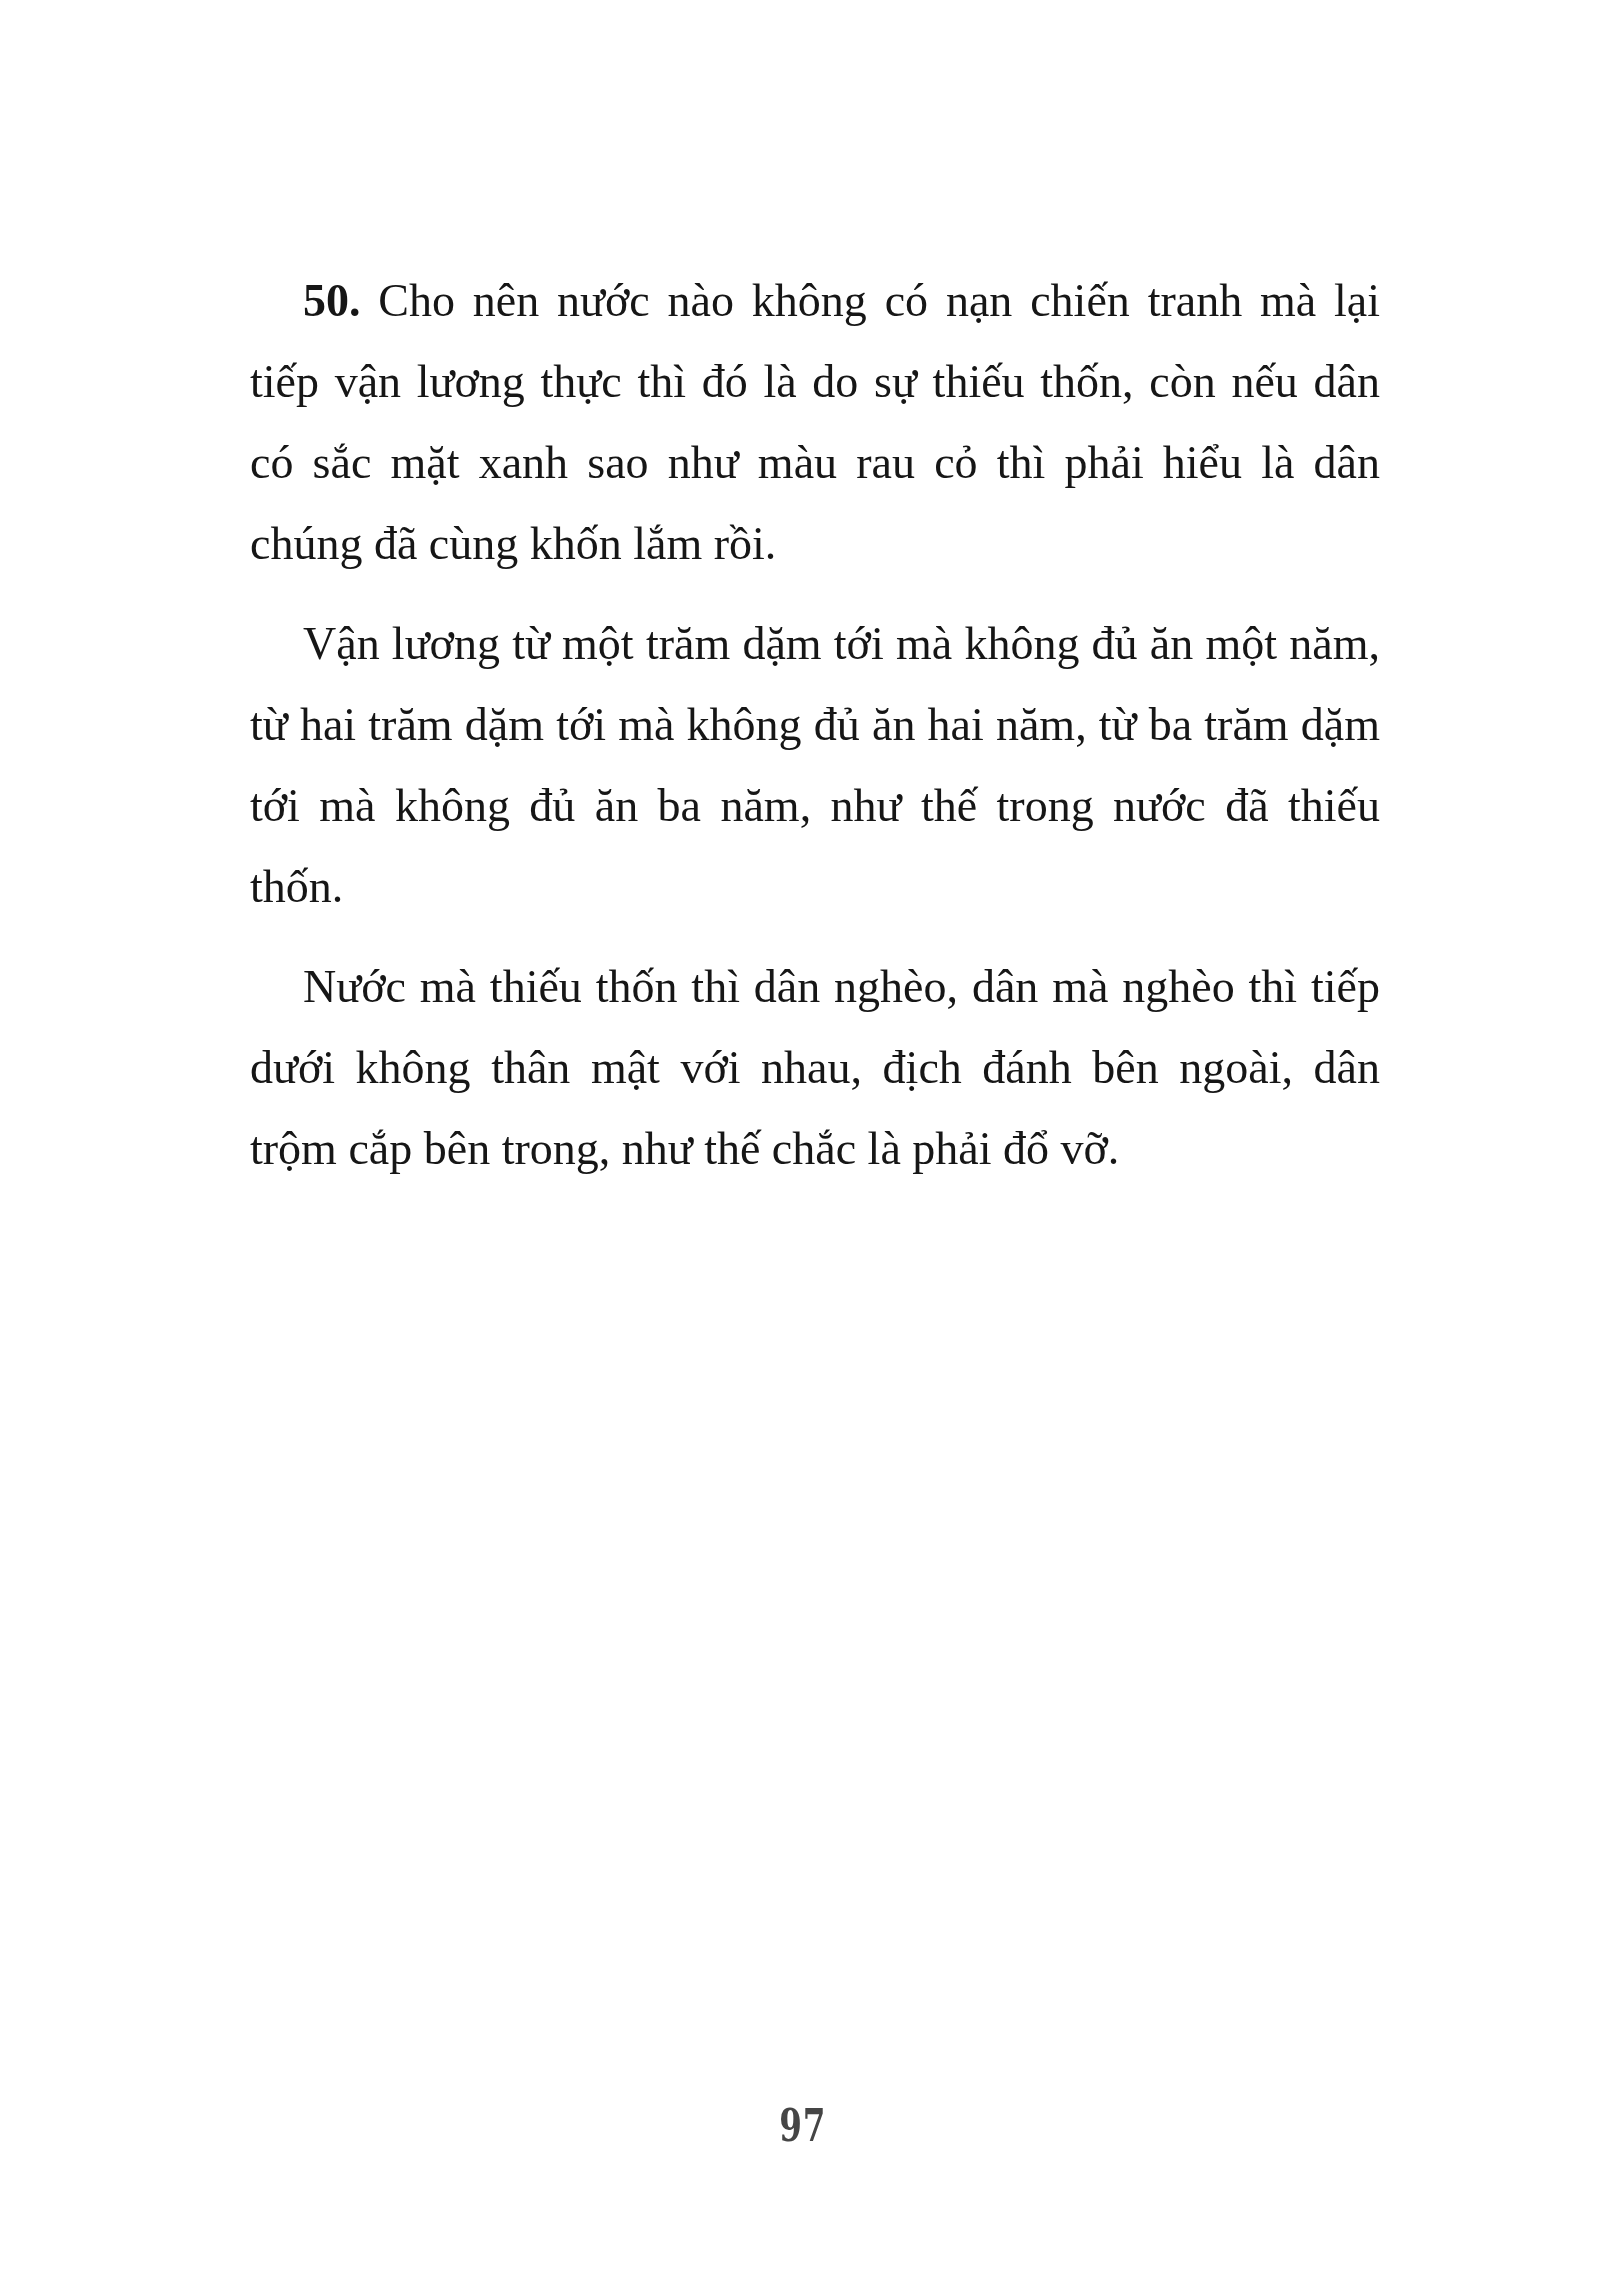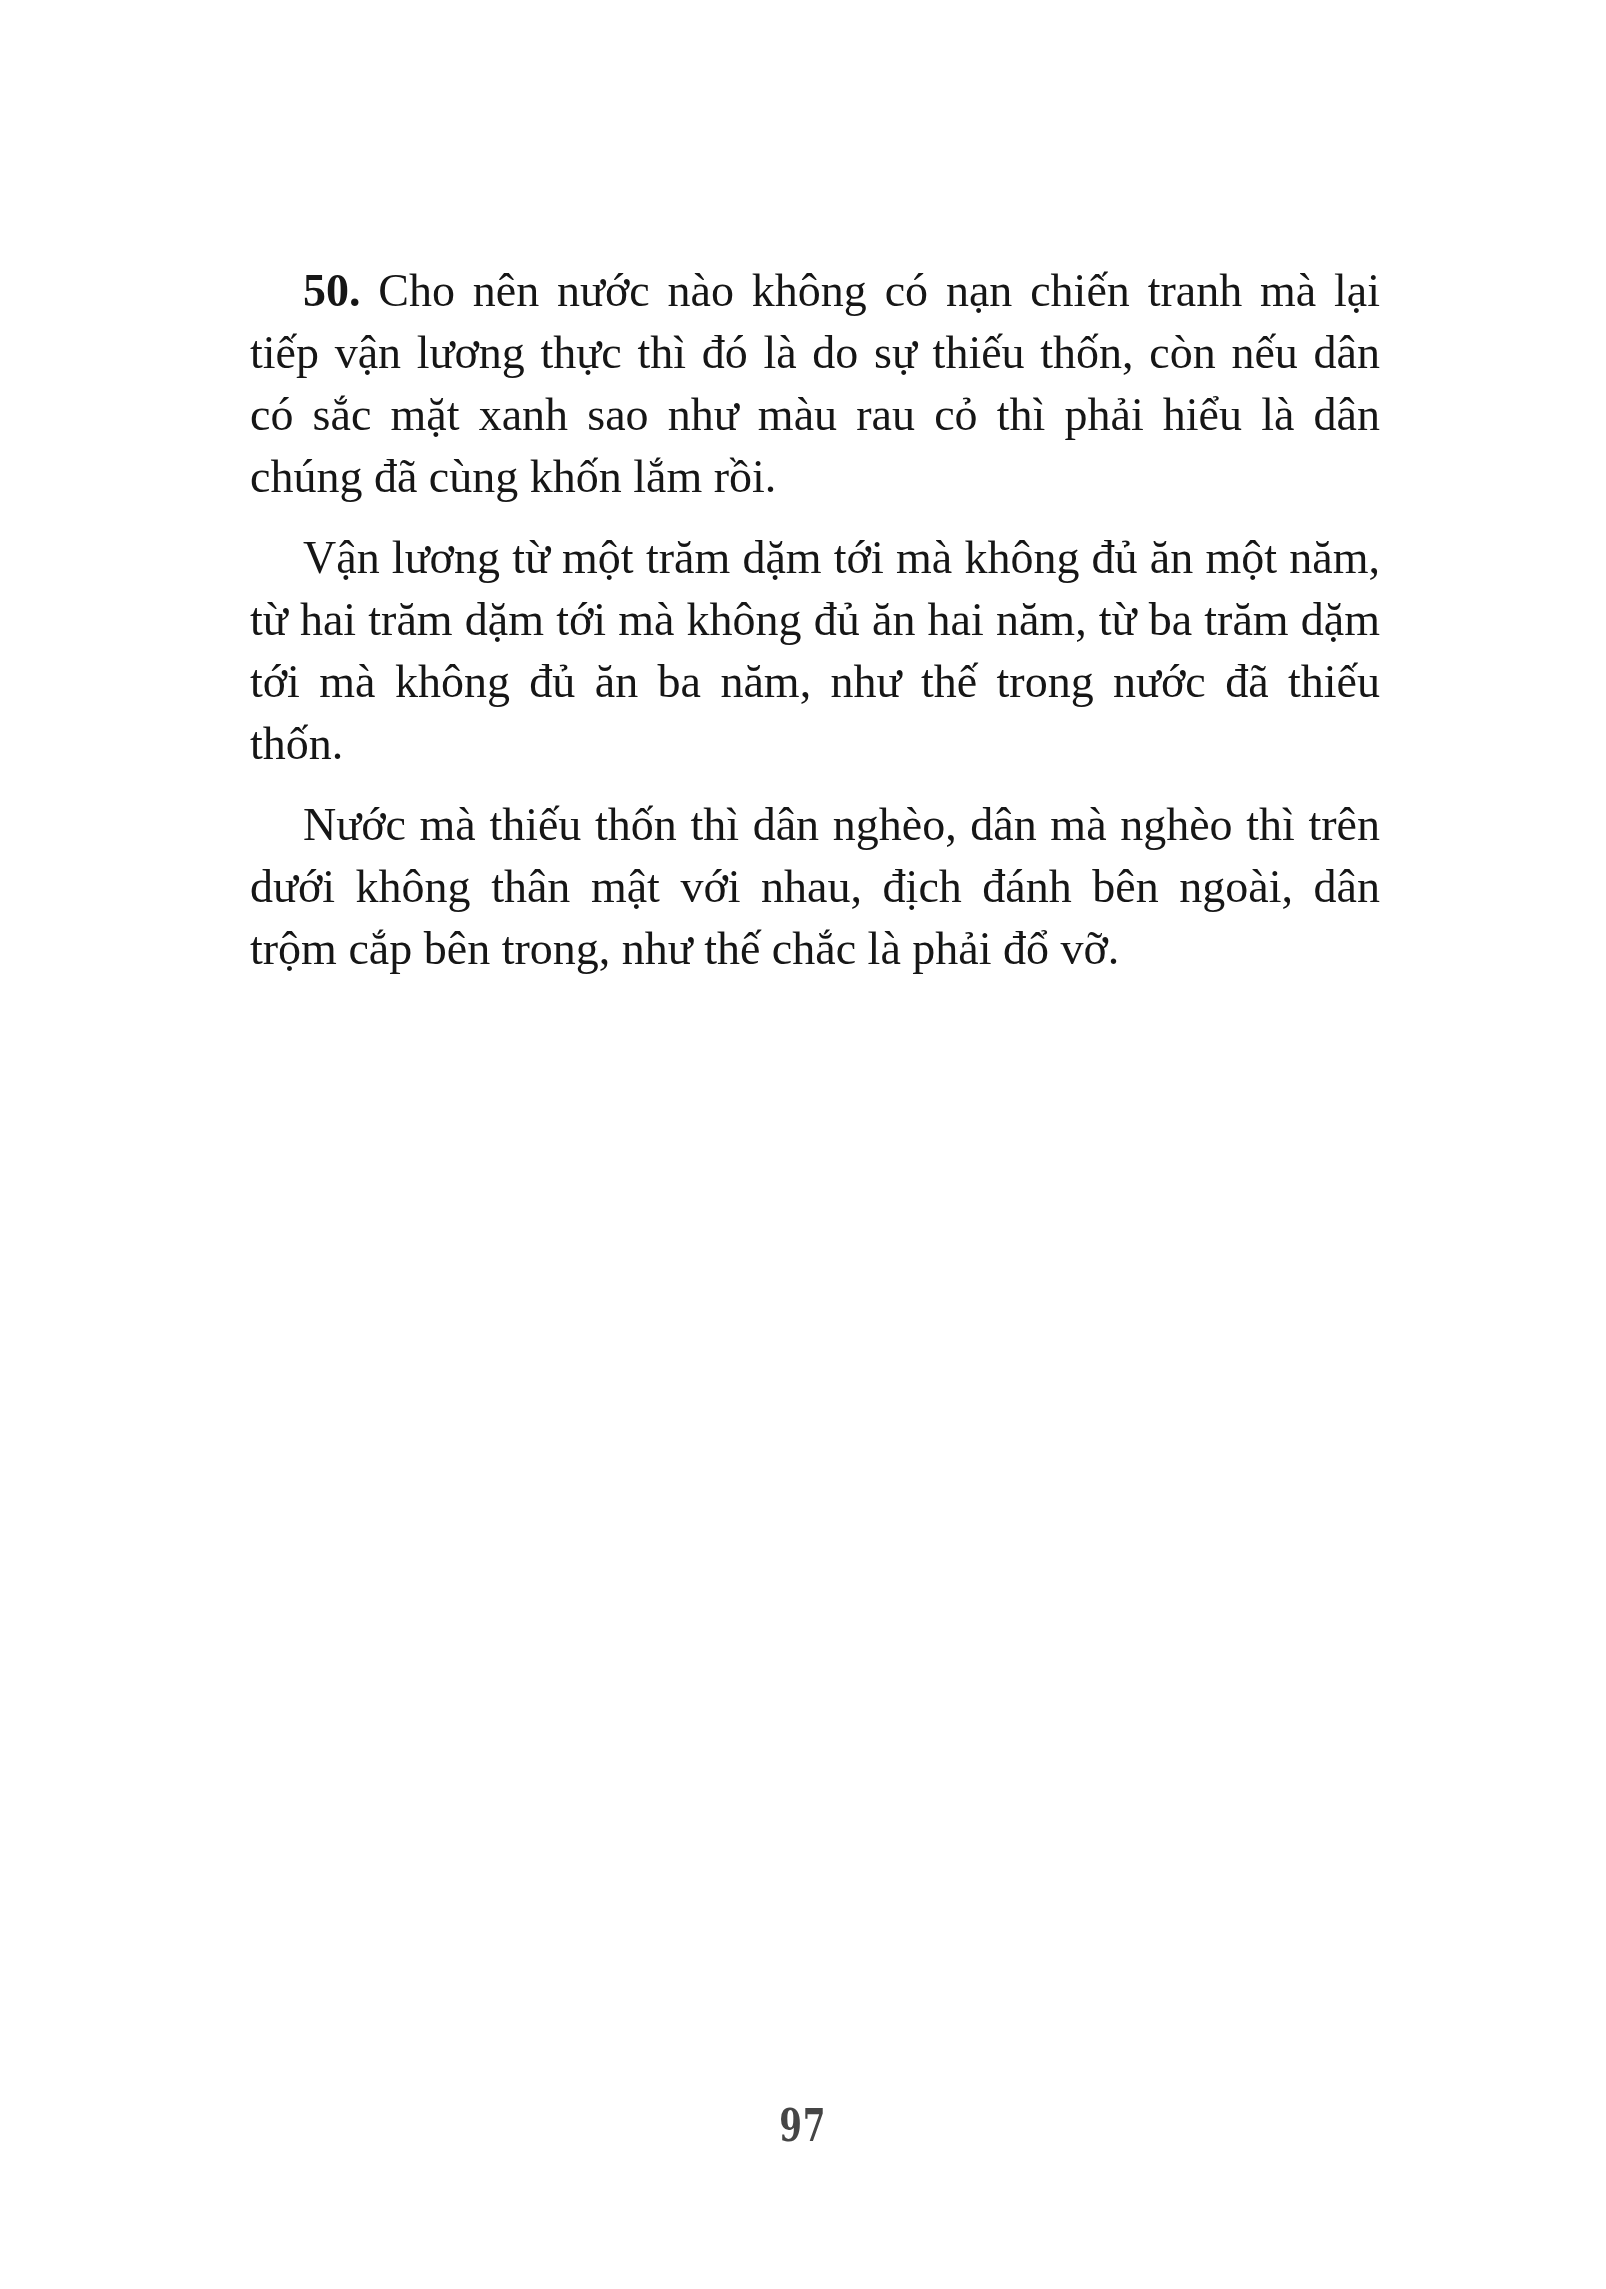"50. Cho nên nước nào" .text-block { line-height: 62px -> 81px }
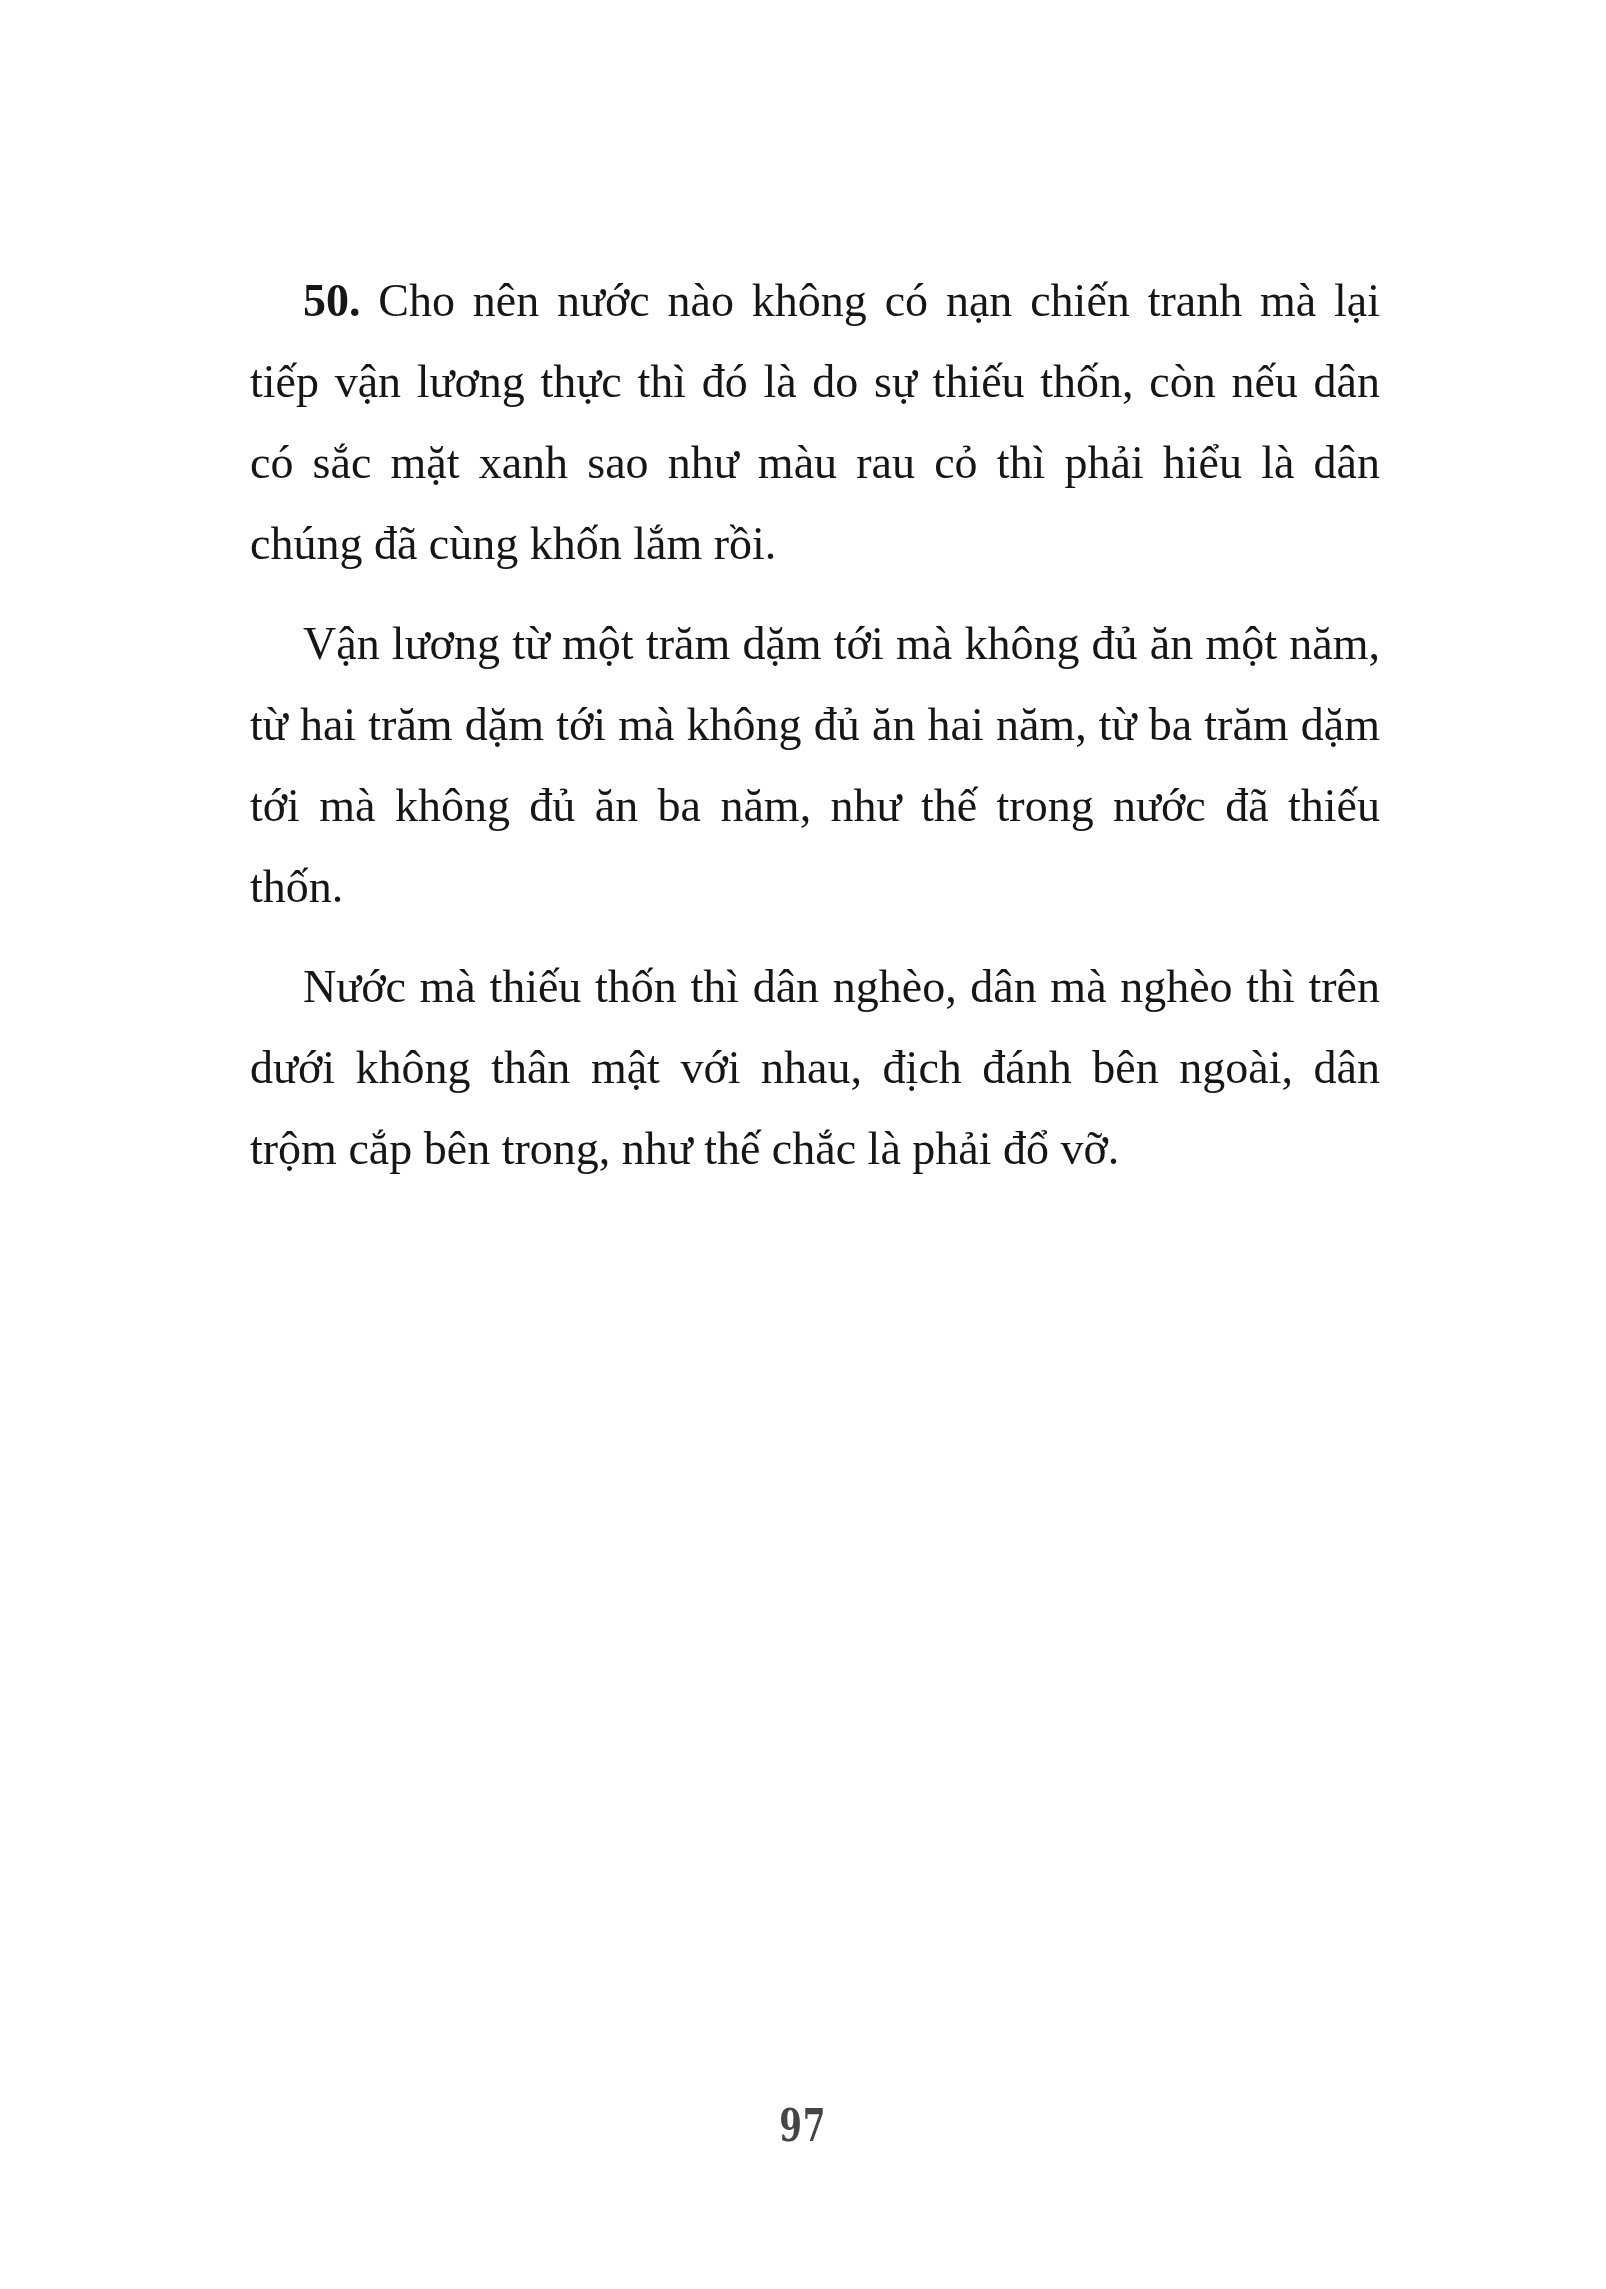"Nước mà thiếu thốn thì" p.para { text: trên -> tiếp }
